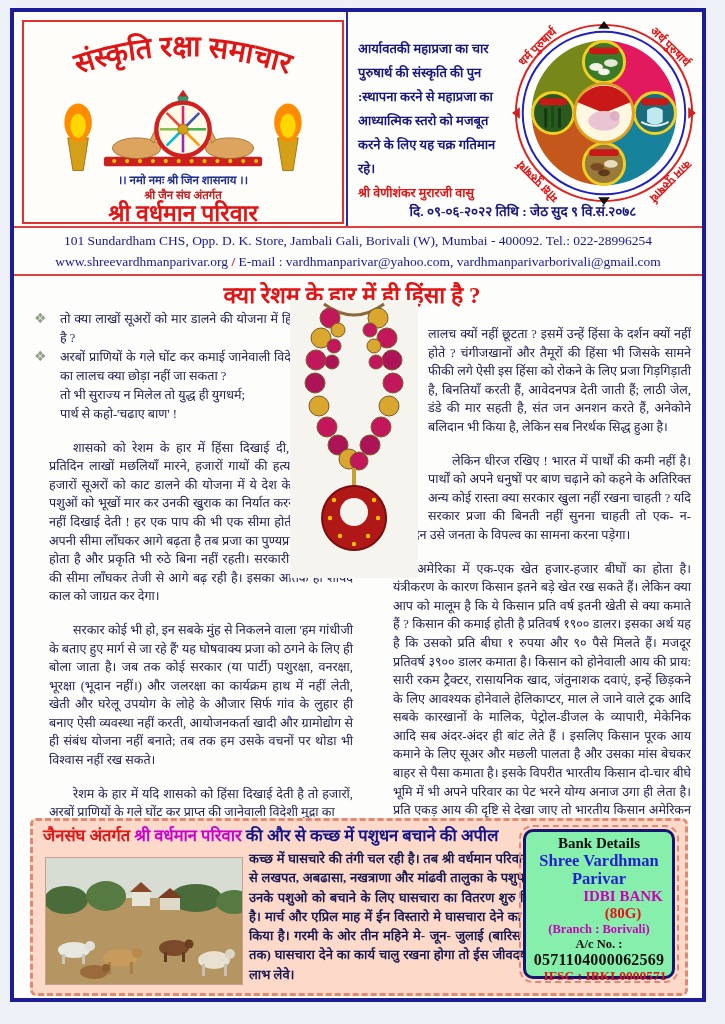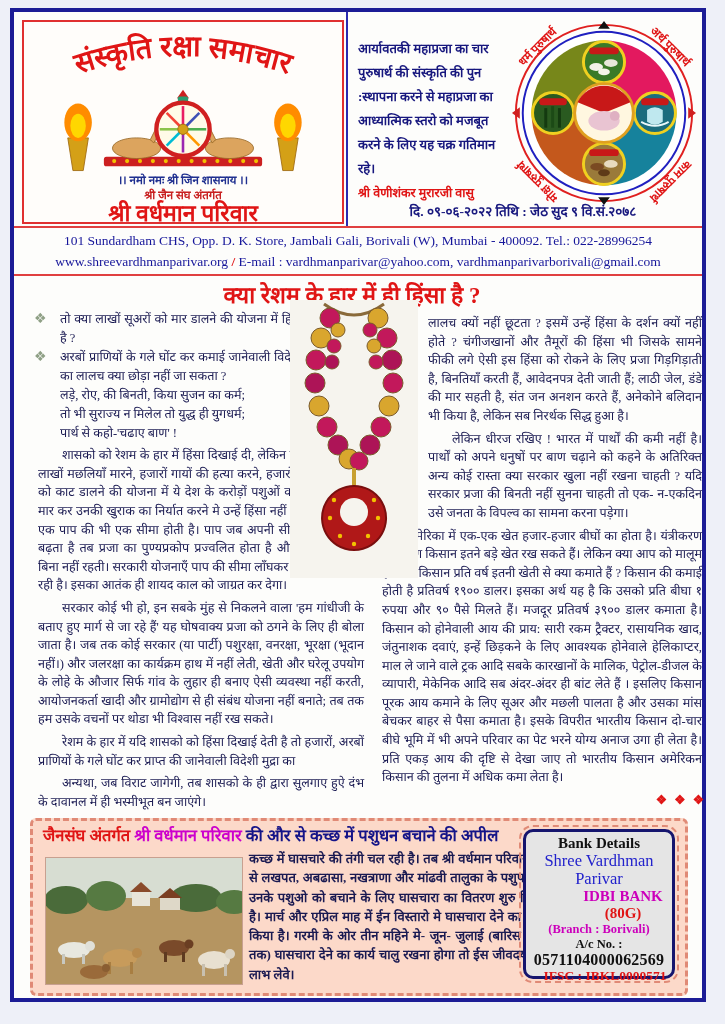"लालच क्यों नहीं छूटता ?" .para { margin: 4px -> 15px }
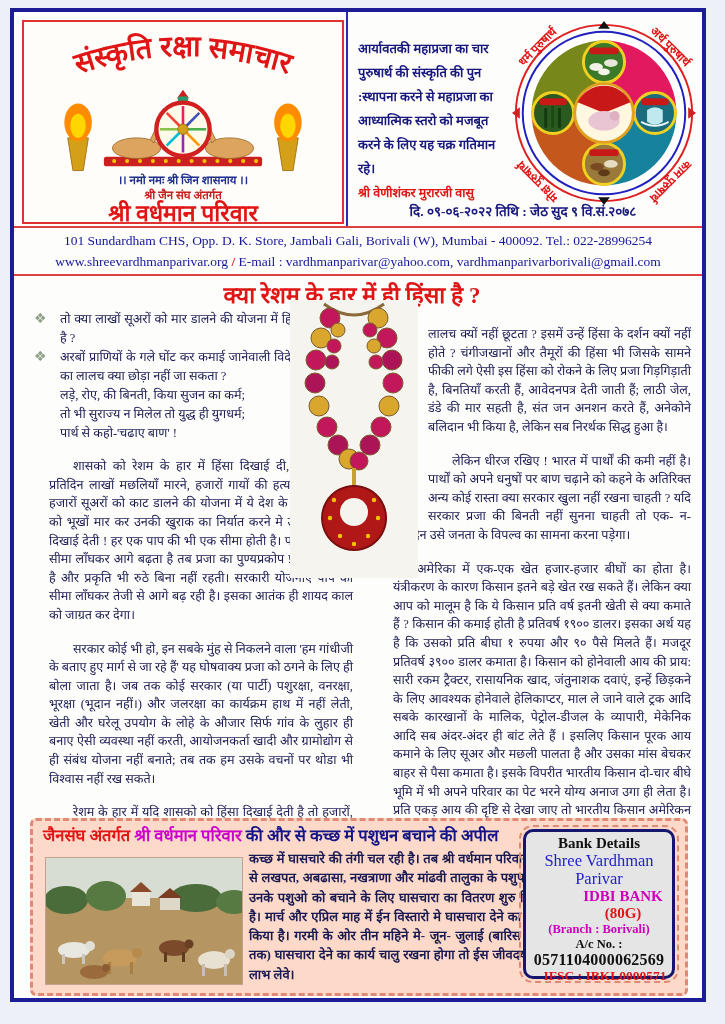"लड़े, रोए, की बिनती, किया" div.verse { html: <div>लड़े, रोए, की बिनती, किया सुजन का कर्म;</div> -> none }
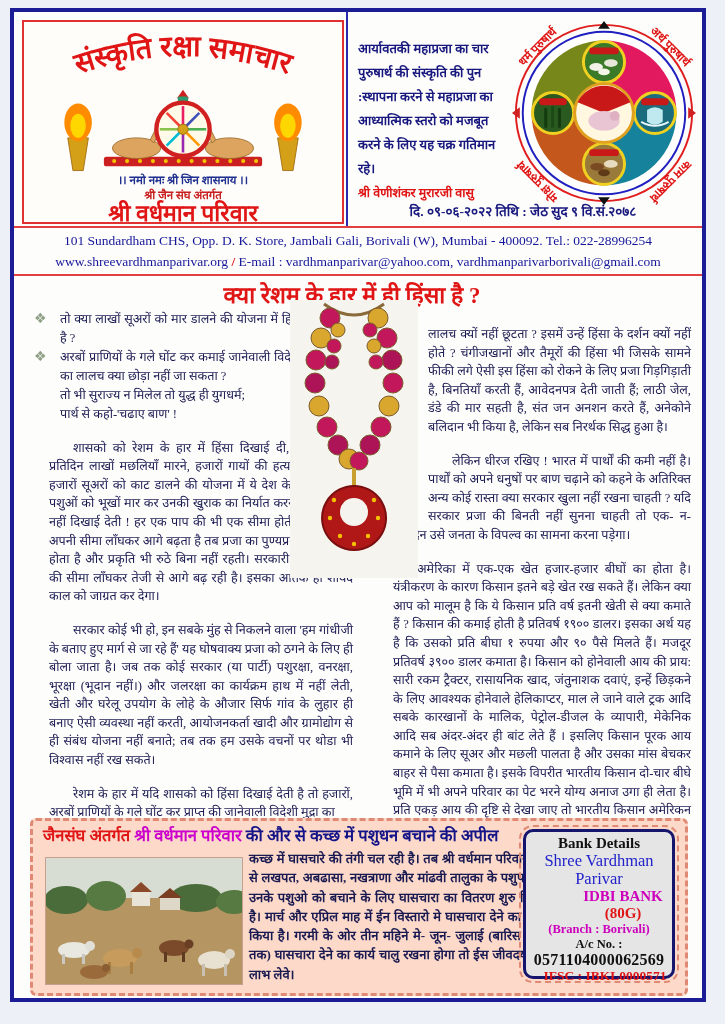"Bank Details" .bank { background: #e5e5e5 -> #86efac }
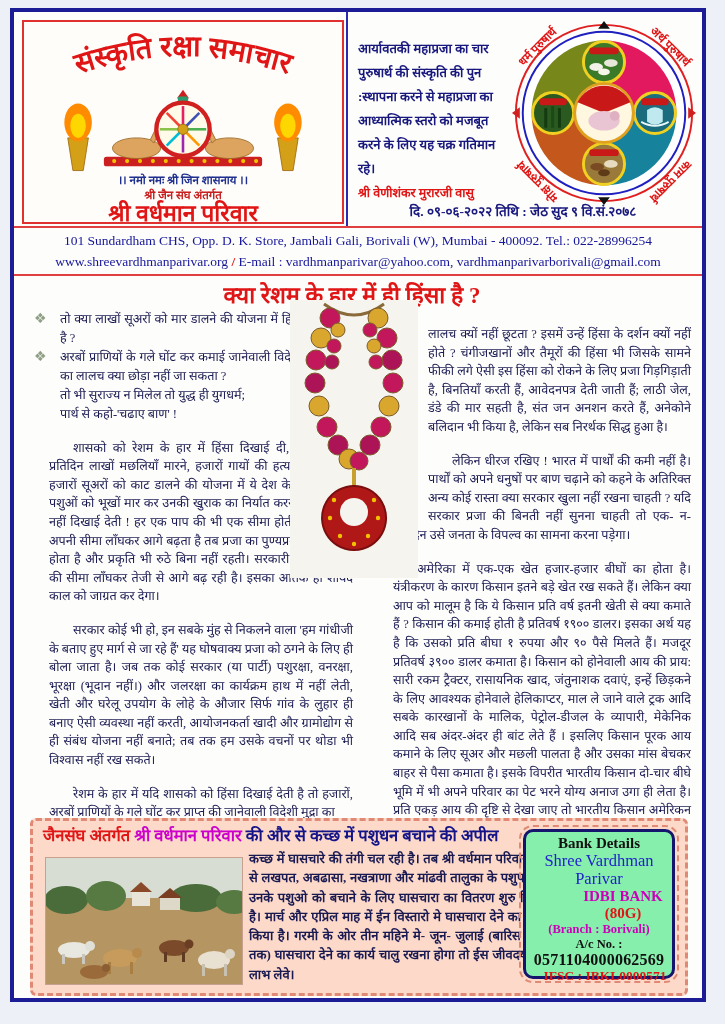"Shree Vardhman" .bank .t2 { font-weight: normal -> bold }
